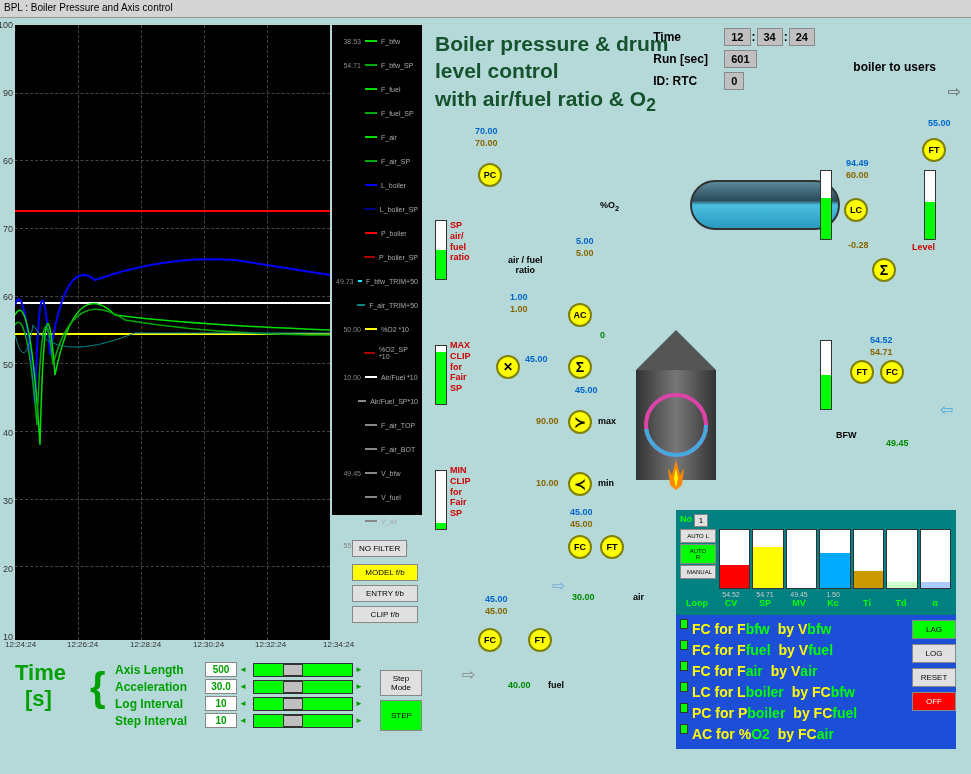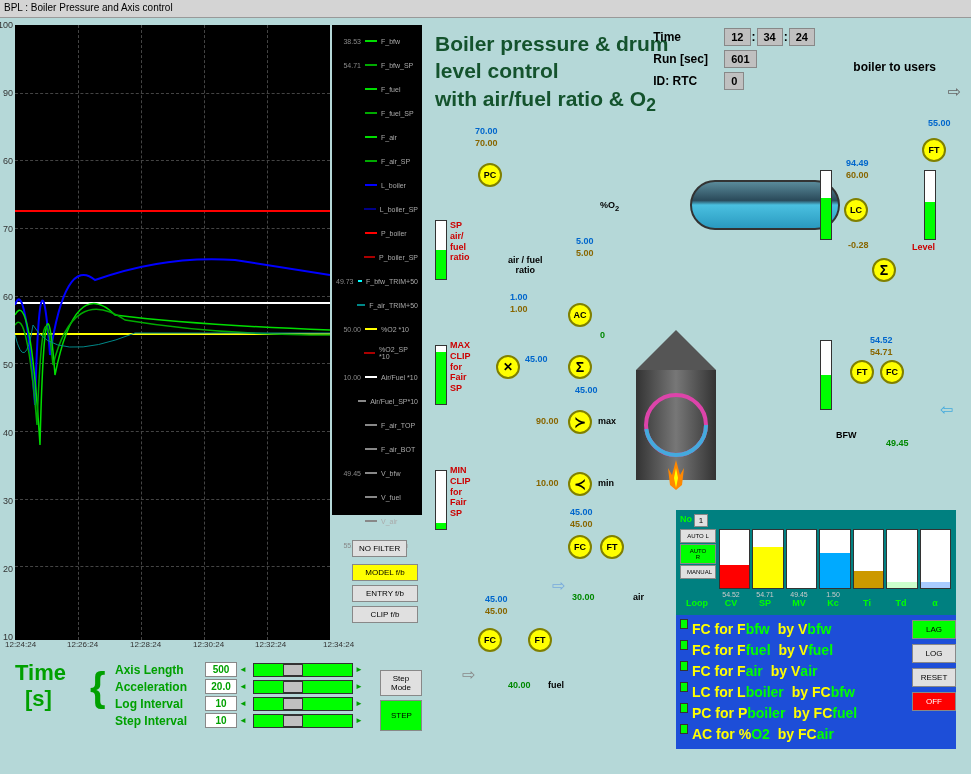"20.0" span.num { text: 20.0 -> 30.0 }
